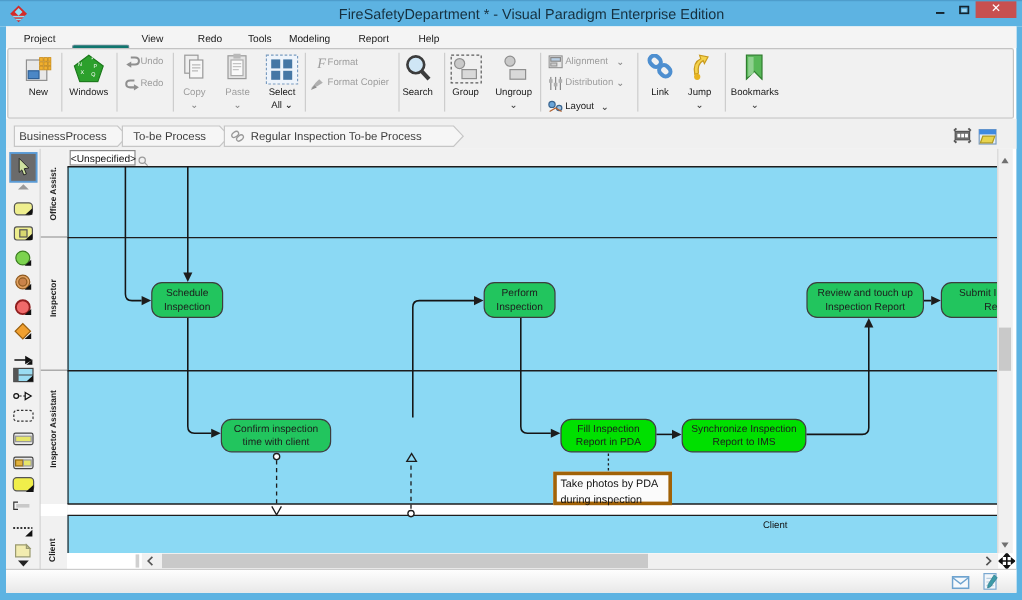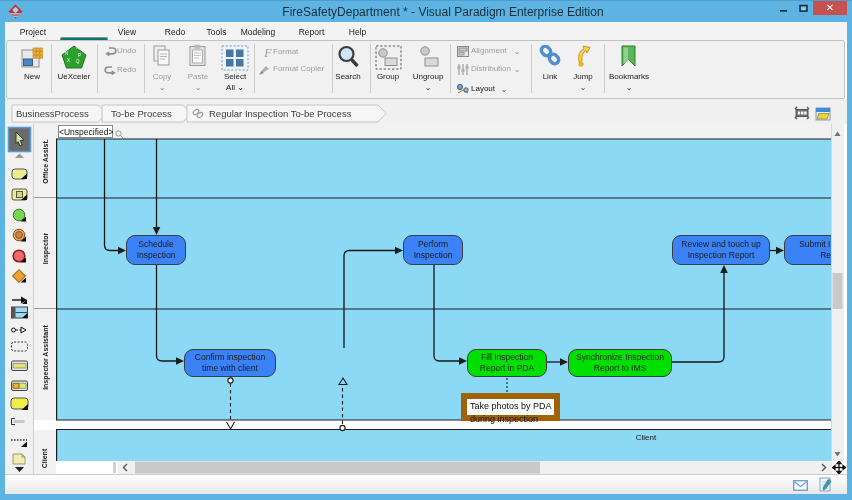"UeXceler" div.tlabel { text: UeXceler -> Windows }
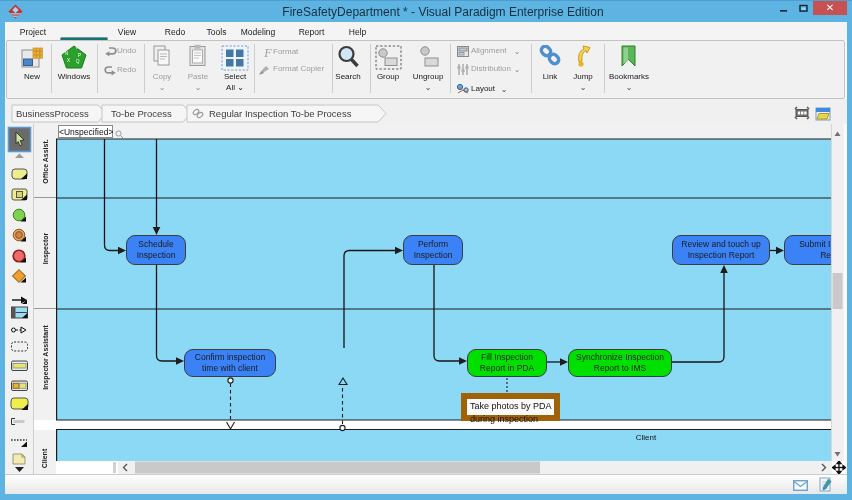"Schedule" .task.y { background: #3b82f6 -> #22c55e }
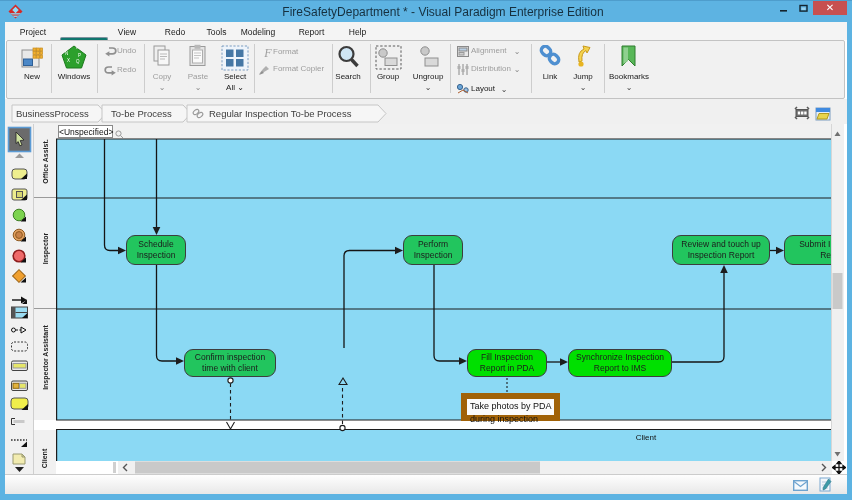"Take photos by PDA" #note { border: 6px solid #a16207 -> 3px solid #a16207 }
